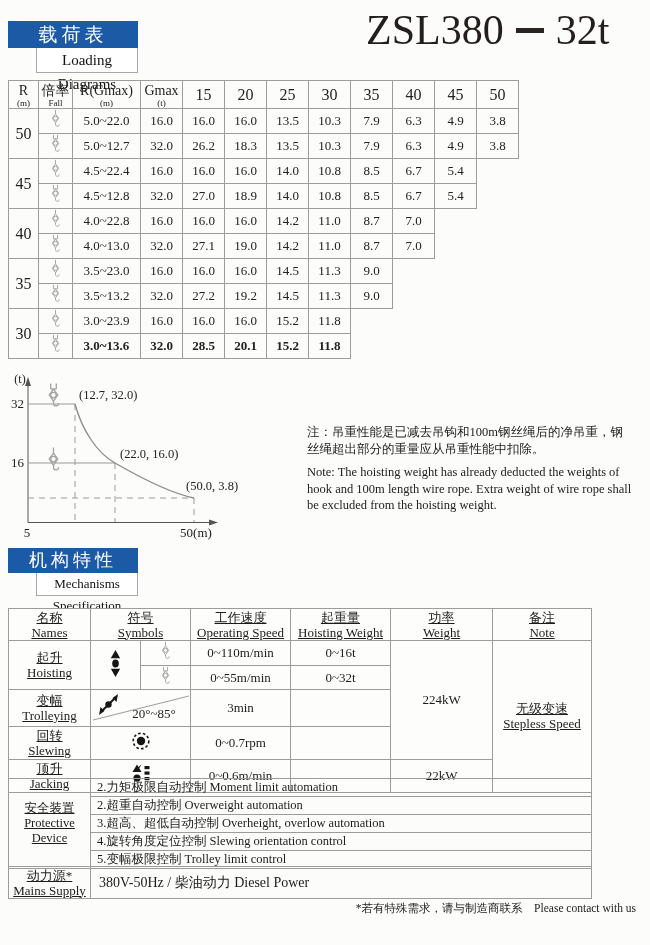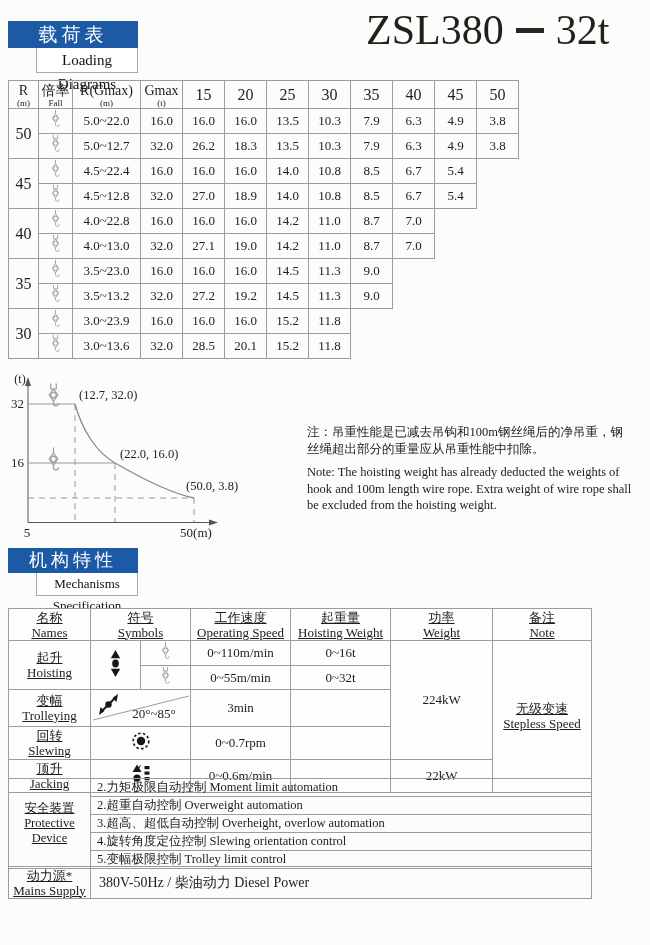"3.0~13.6" tr { font-weight: none -> bold }
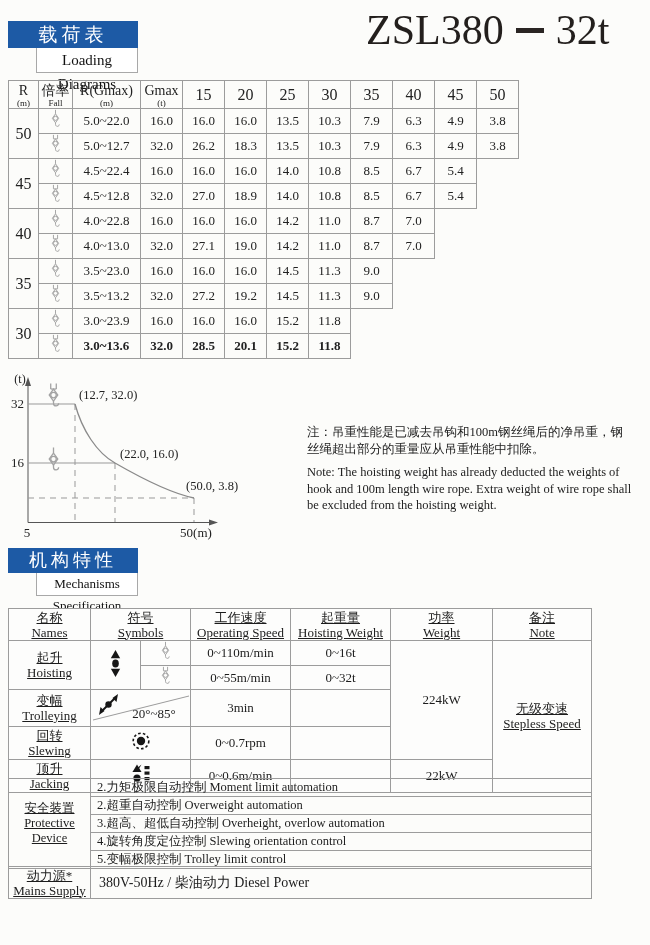"*若有特殊需求，请与制造商联系 Please contact with us" div.footer { html: none -> <div>*若有特殊需求，请与制造商联系 Please contact with us</div> }
